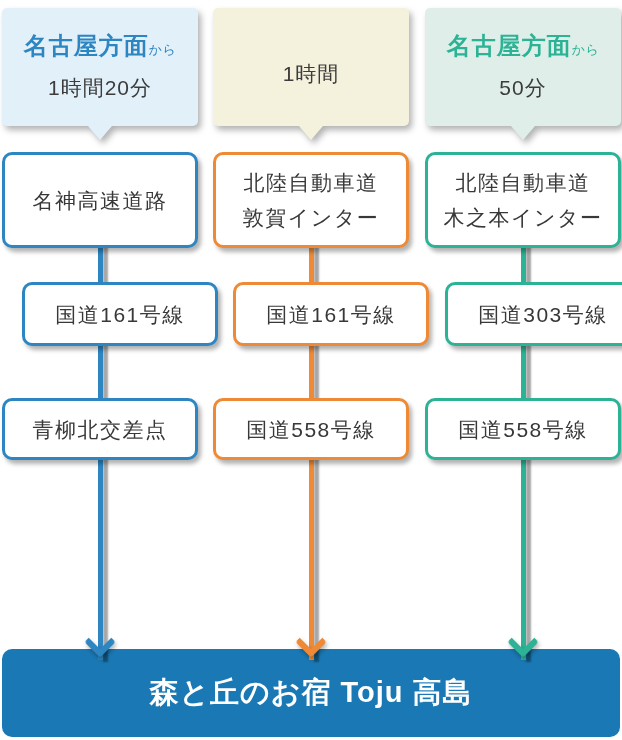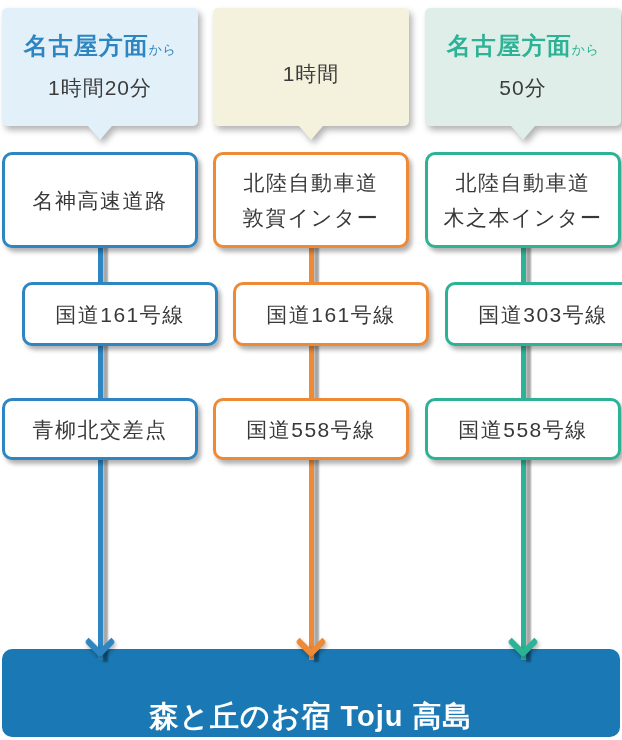"森と丘のお宿 Toju 高島" div.dest-bar { align-items: flex-end -> none }
